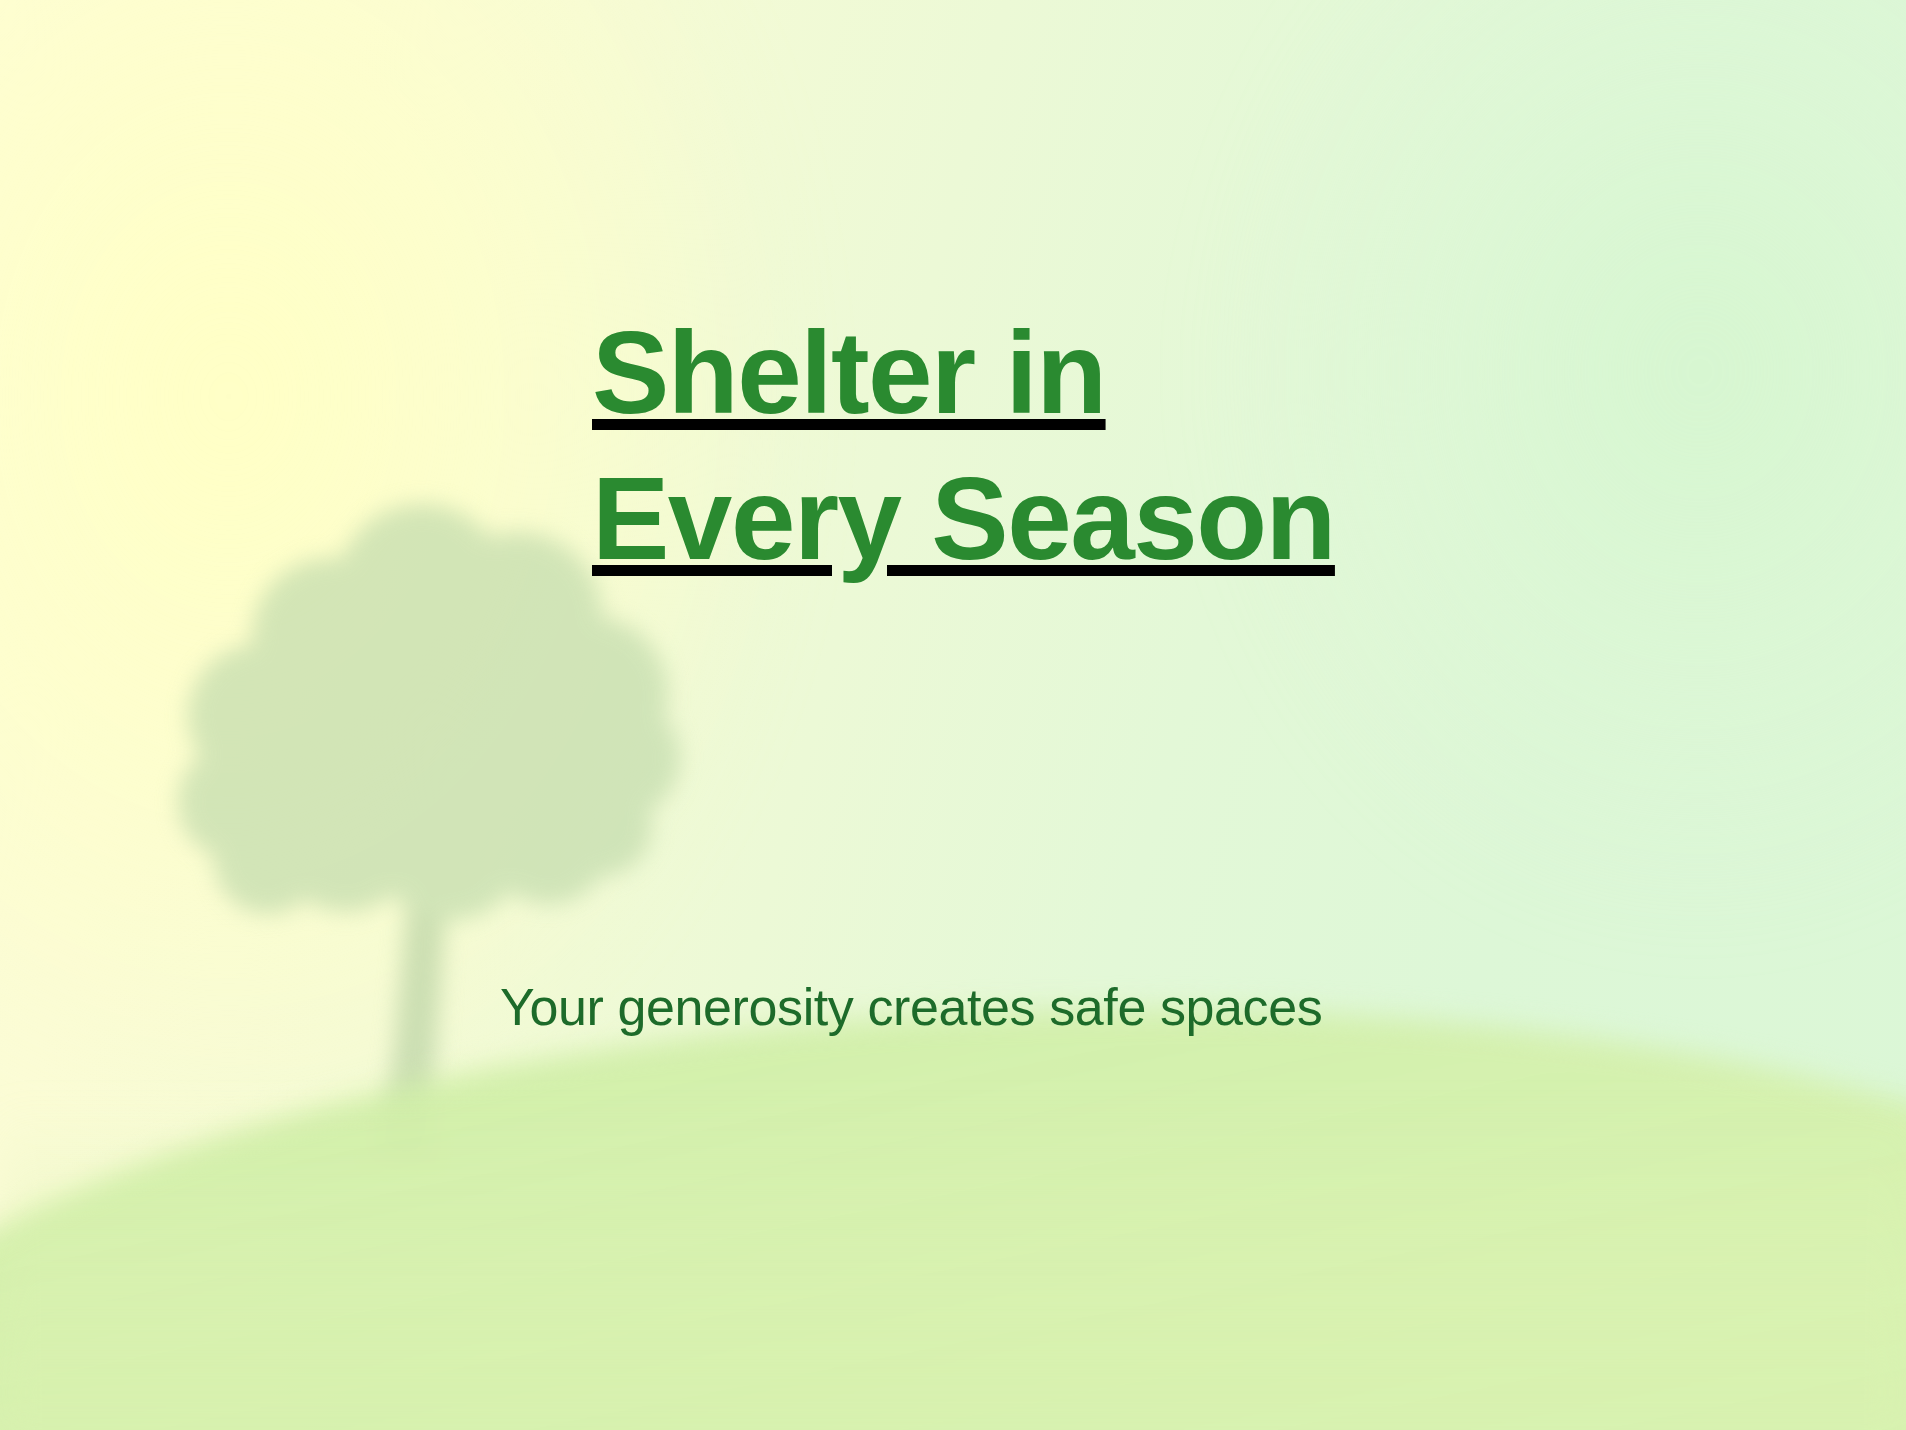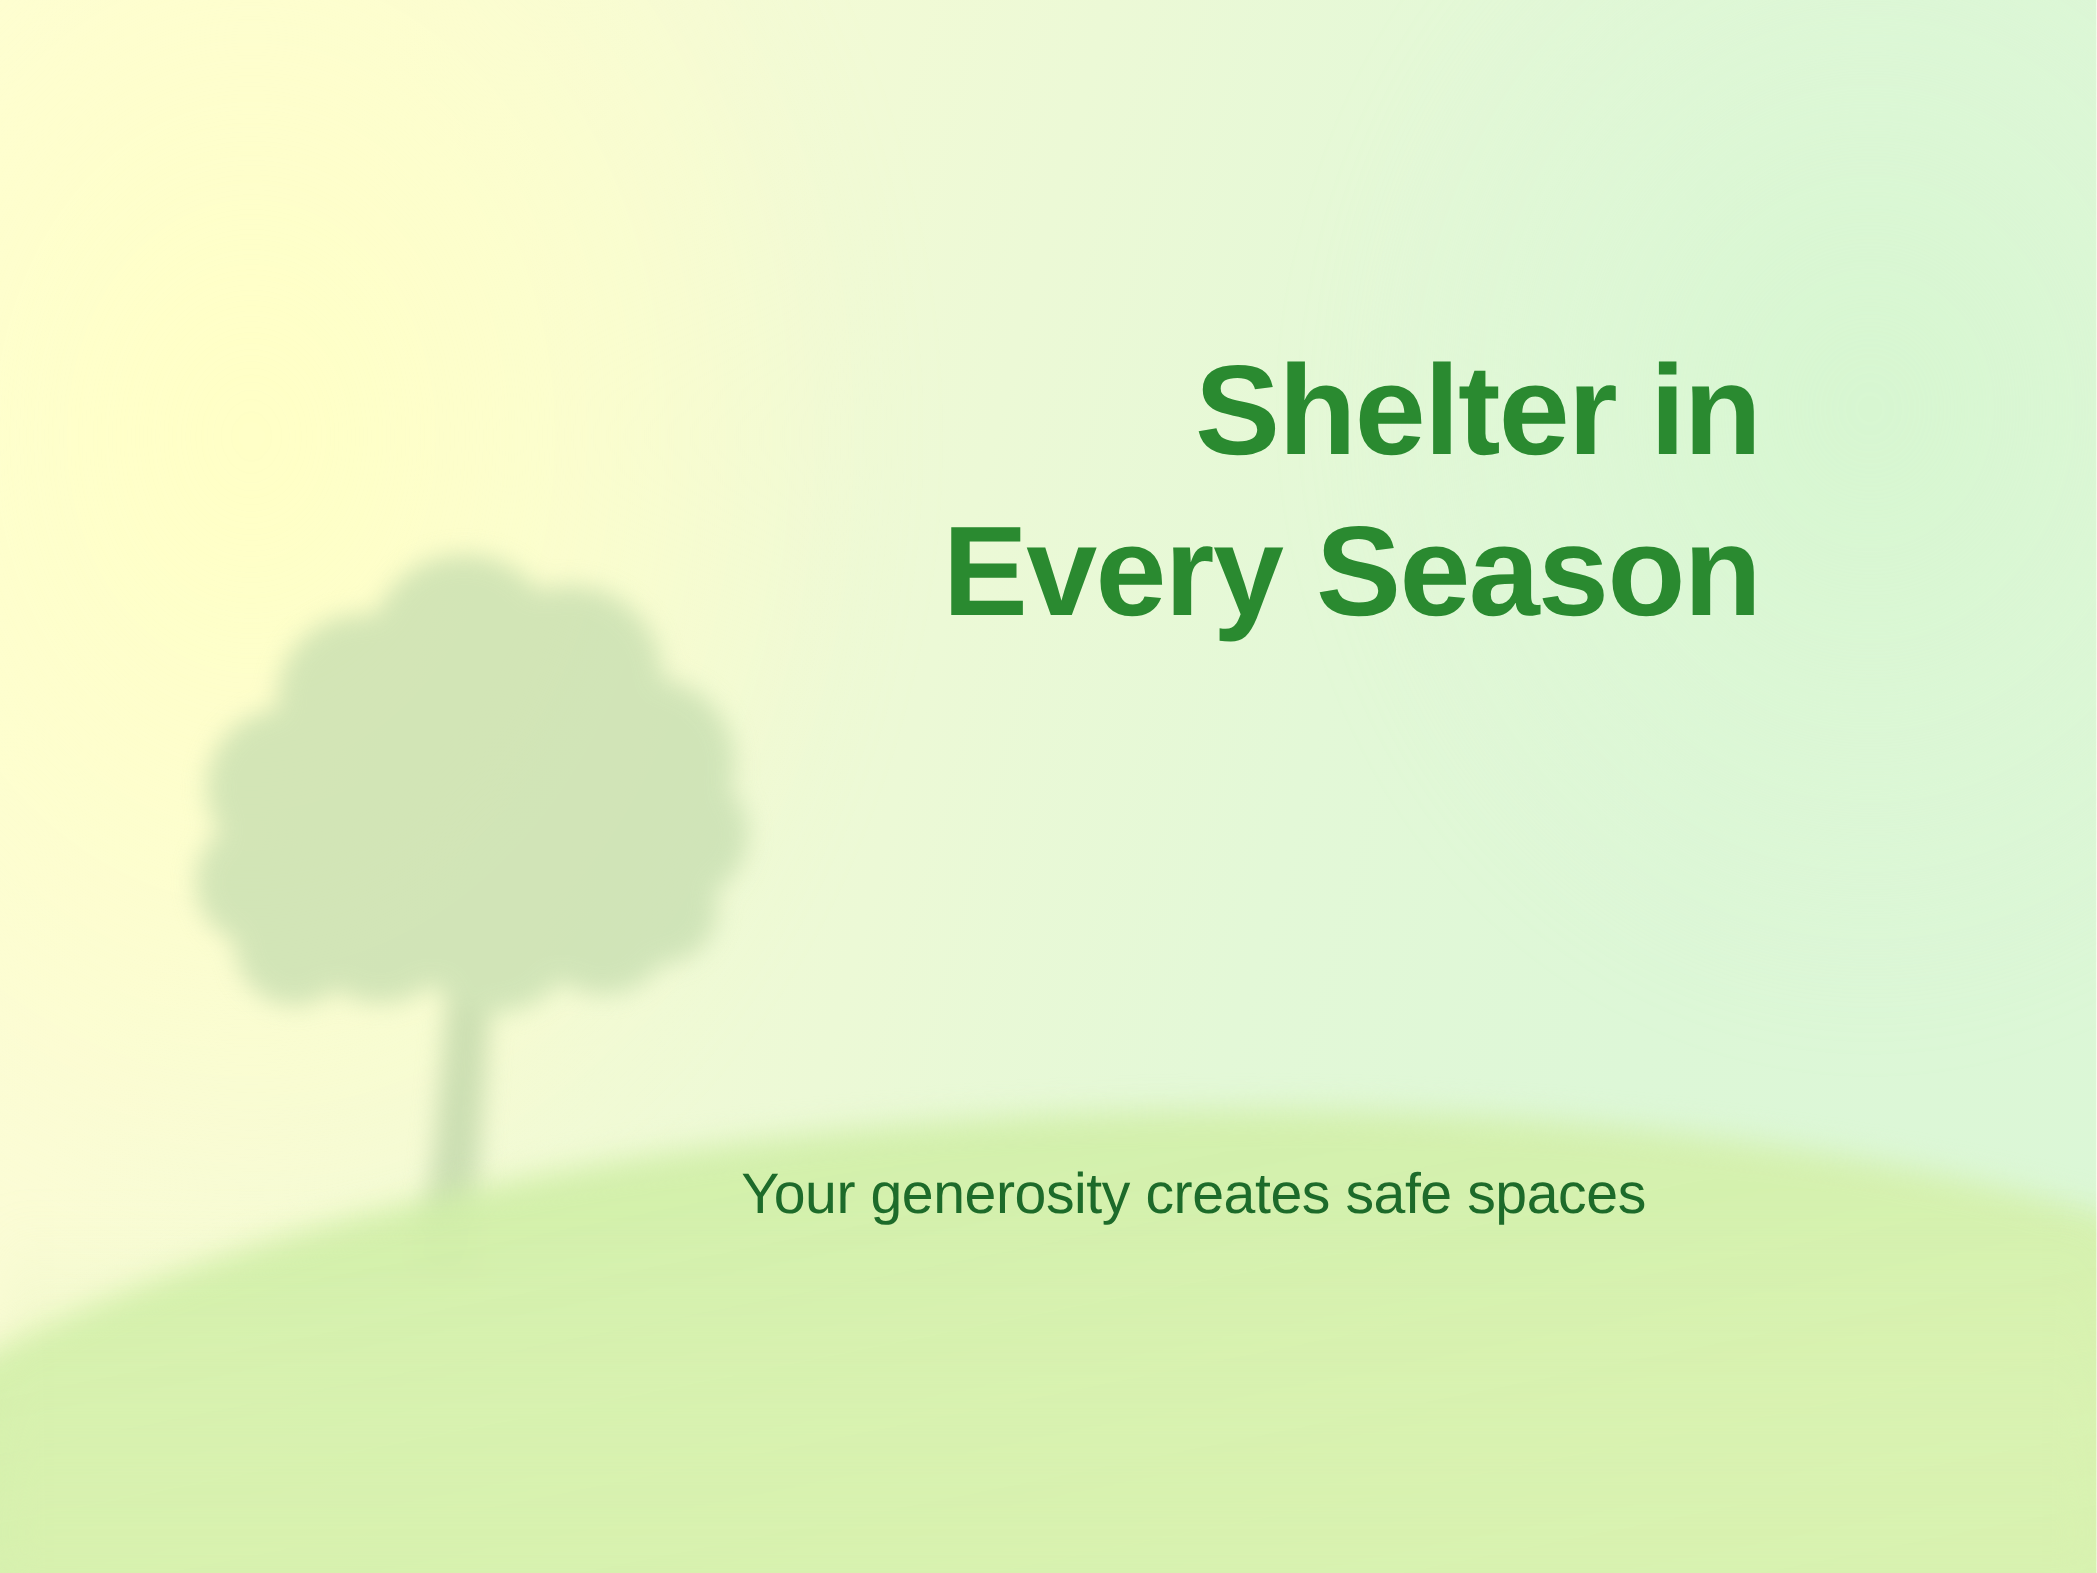"Shelter in" .text-block { left: 540px -> 592px; text-align: right -> left; text-decoration: none -> underline }
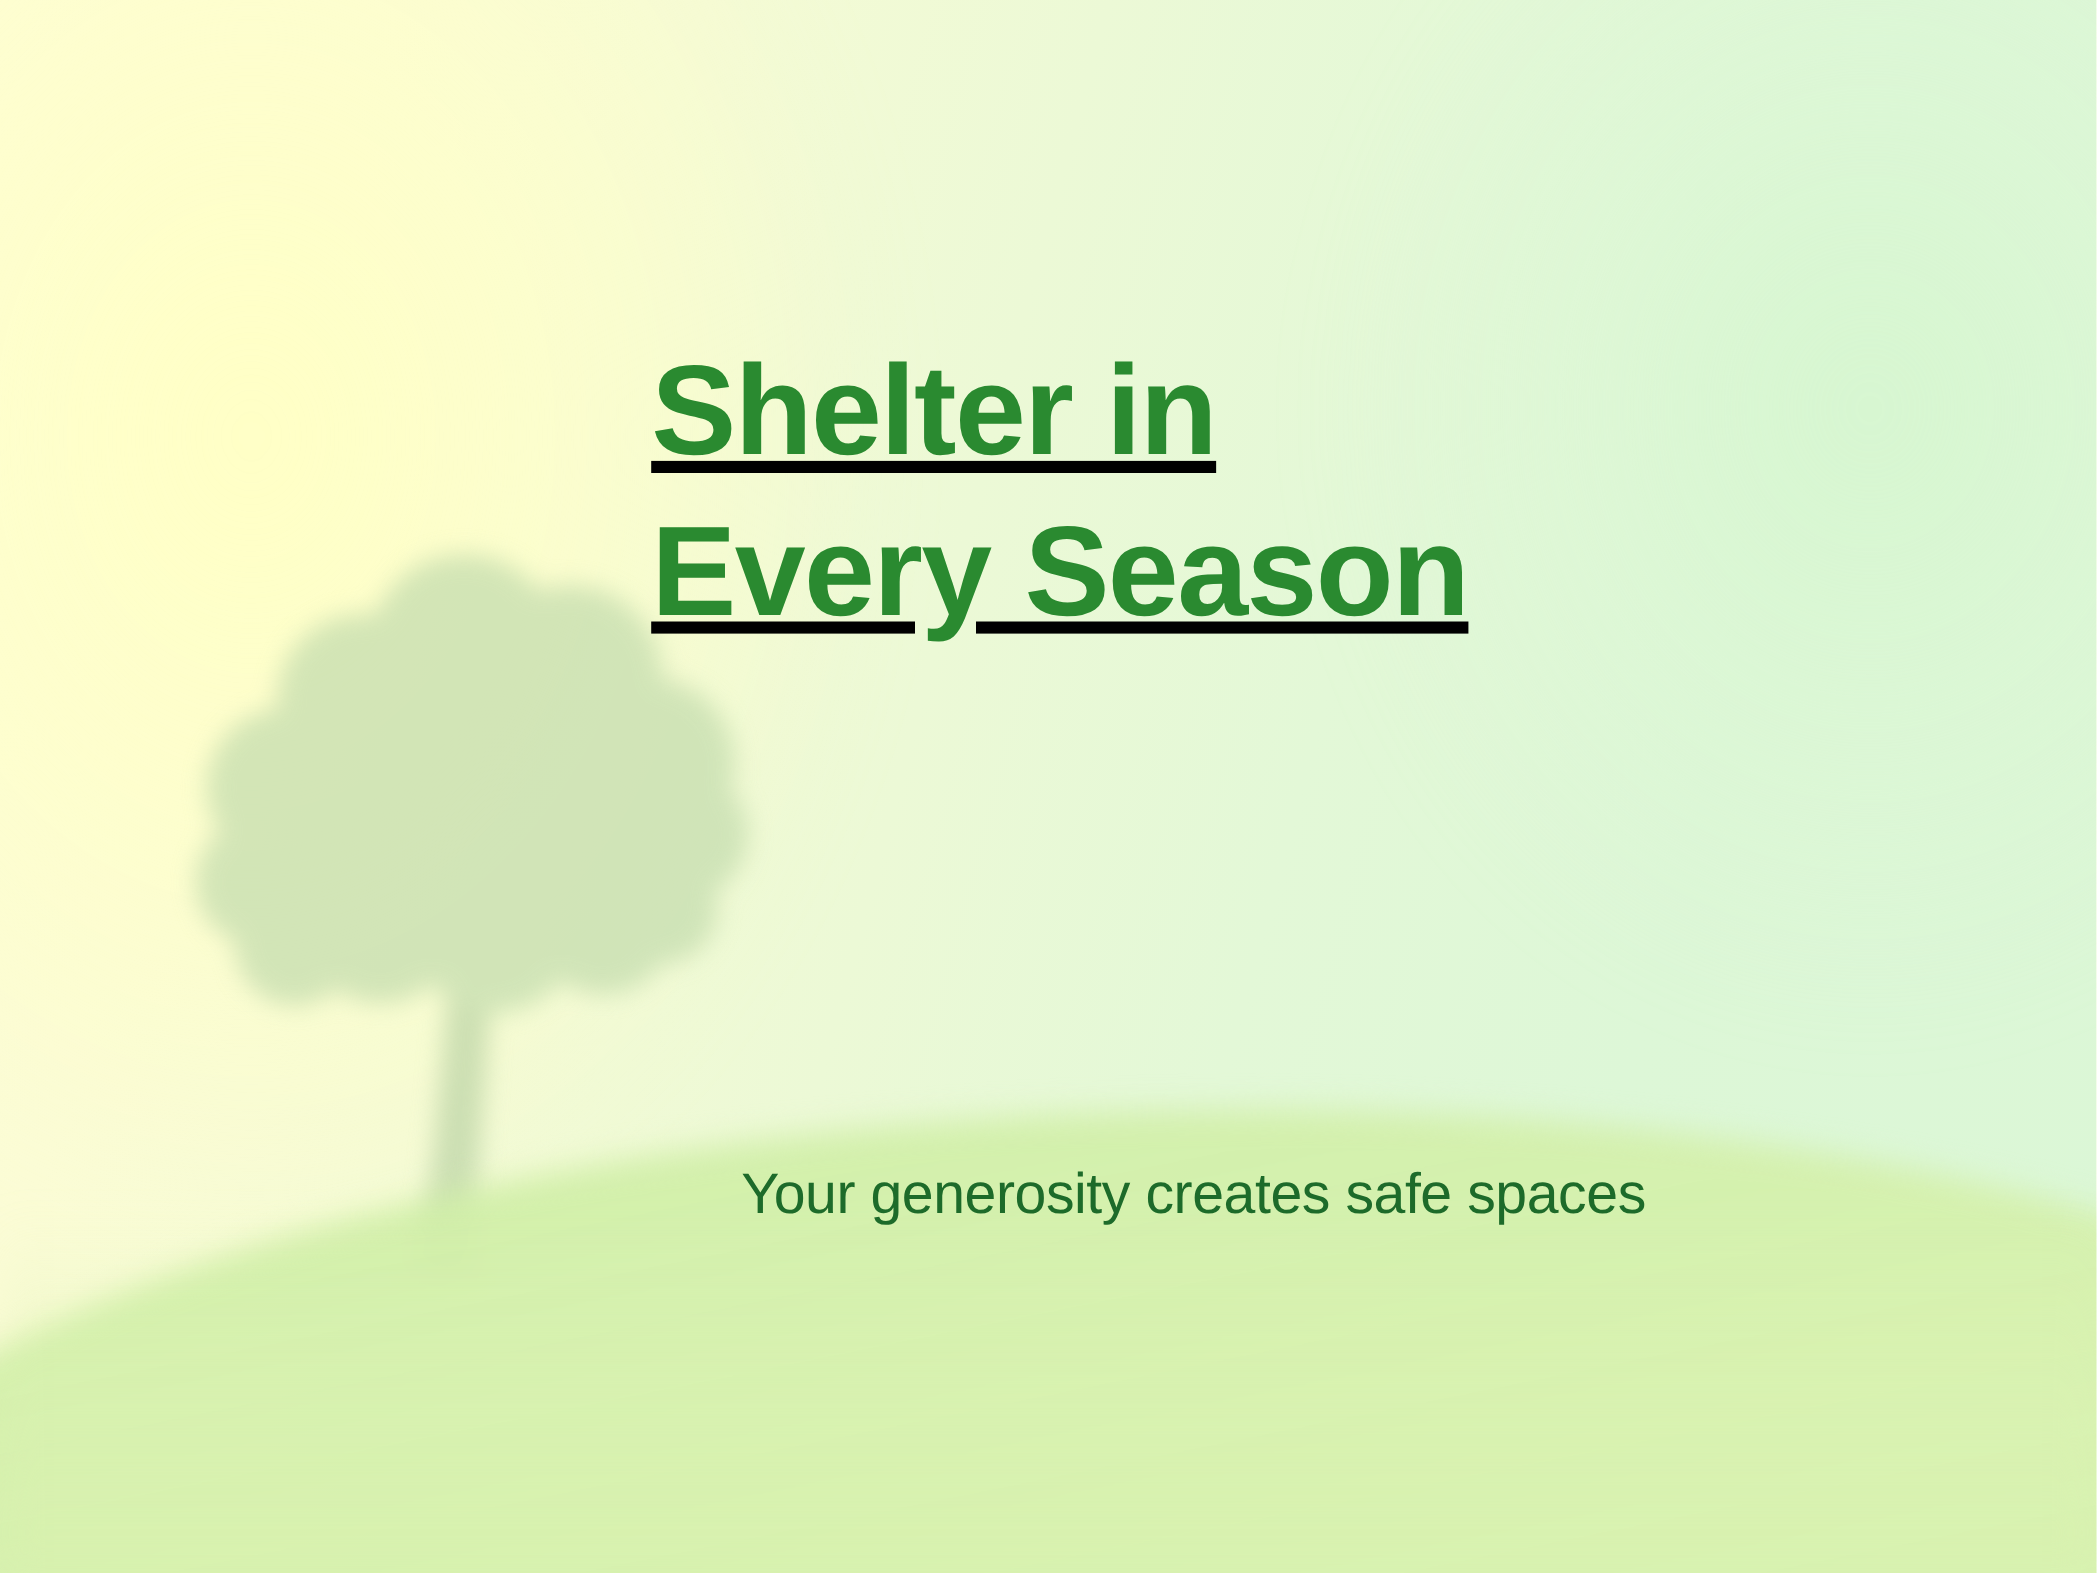"Your generosity creates safe spaces" .subtitle-block { text-align: center -> left; top: 1055px -> 976px }
